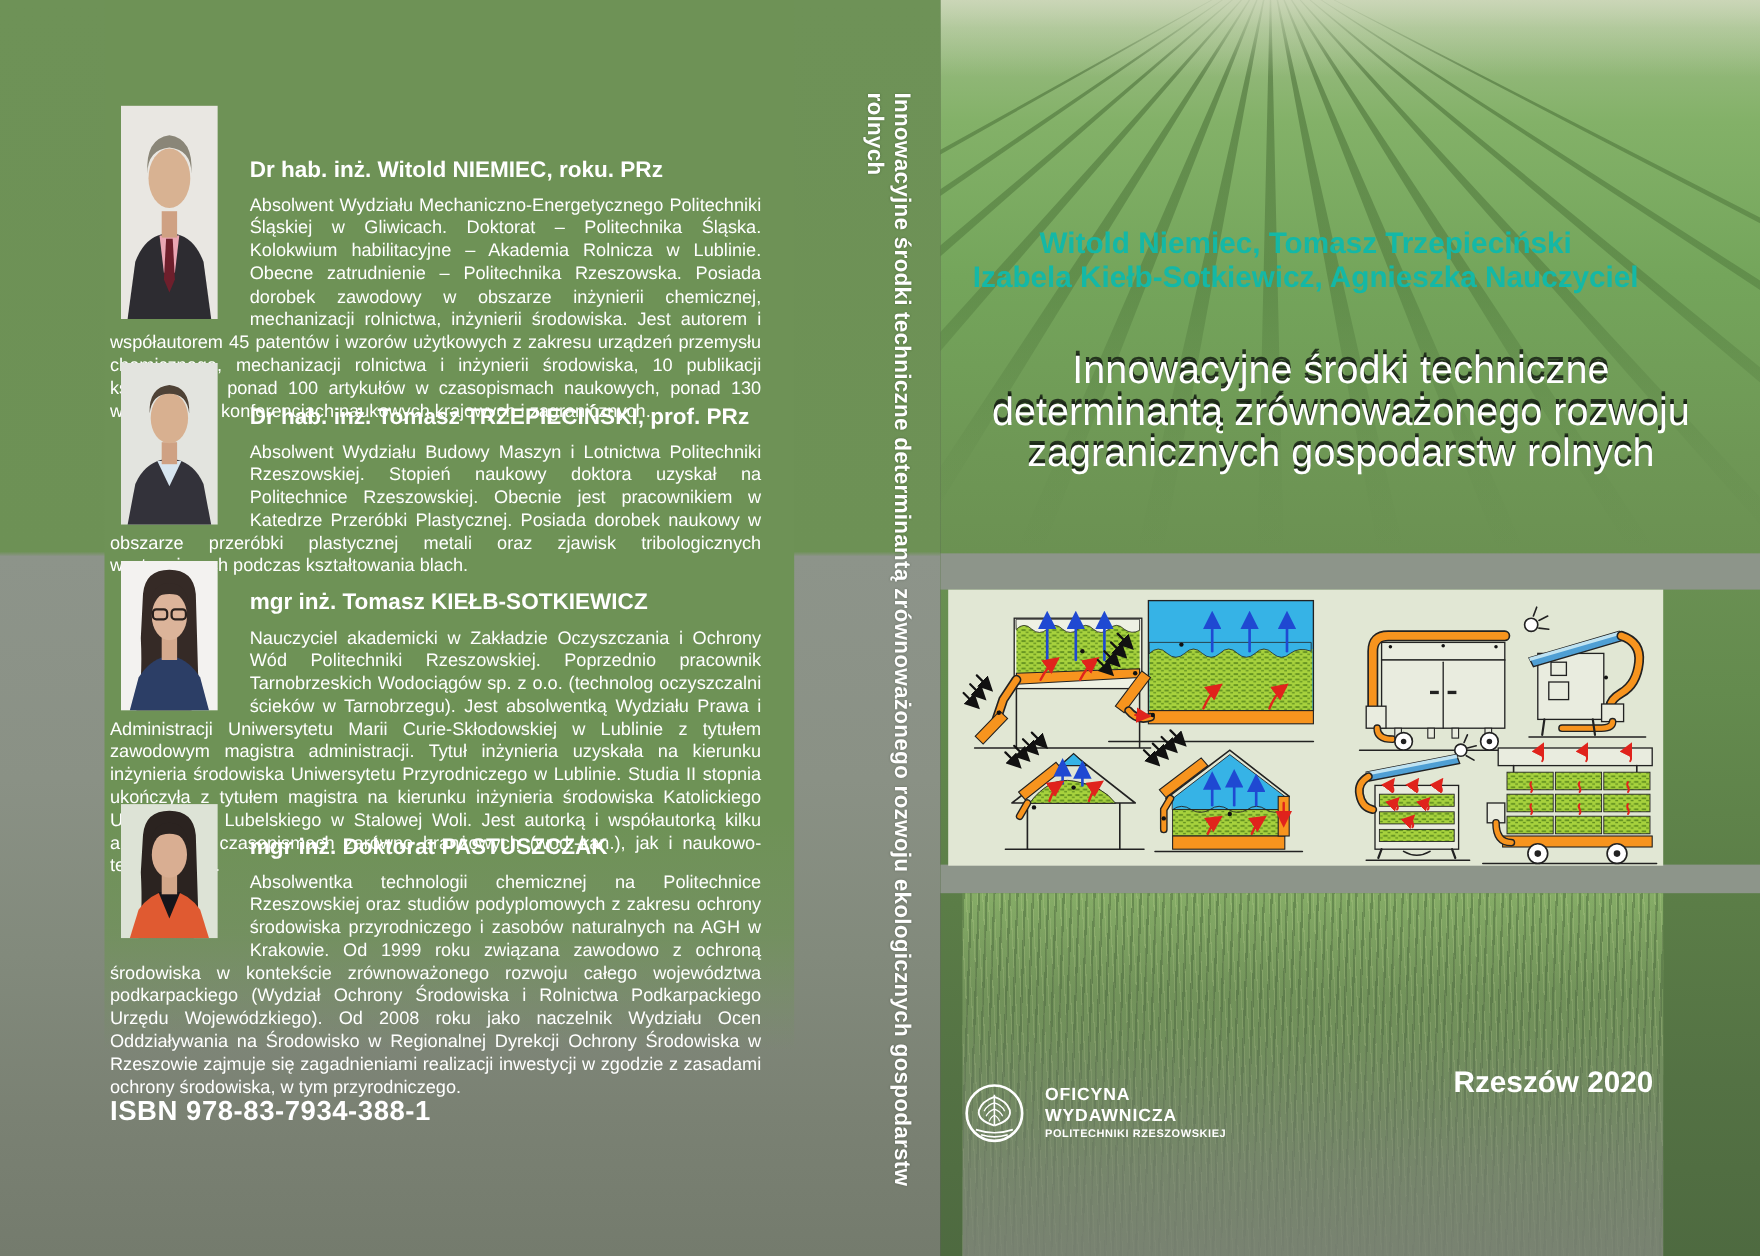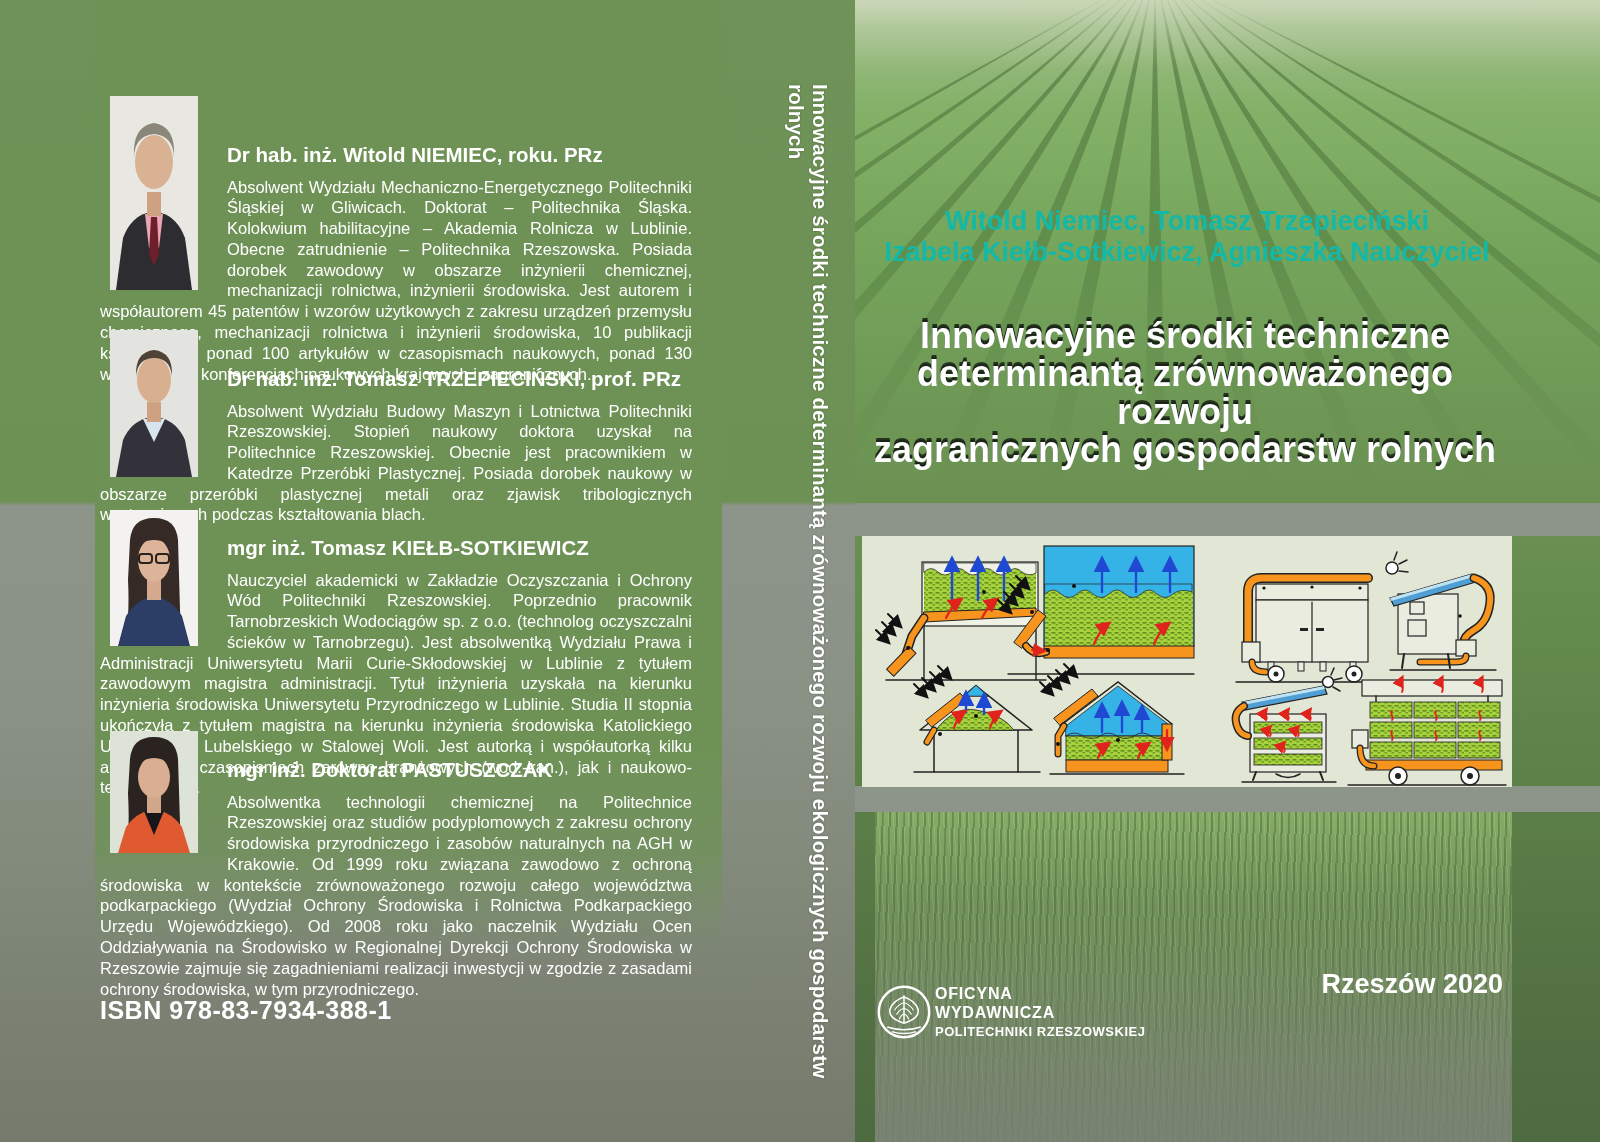"Innowacyjne środki techniczne" .front-title { font-weight: bold -> normal; left: 849px -> 883px }
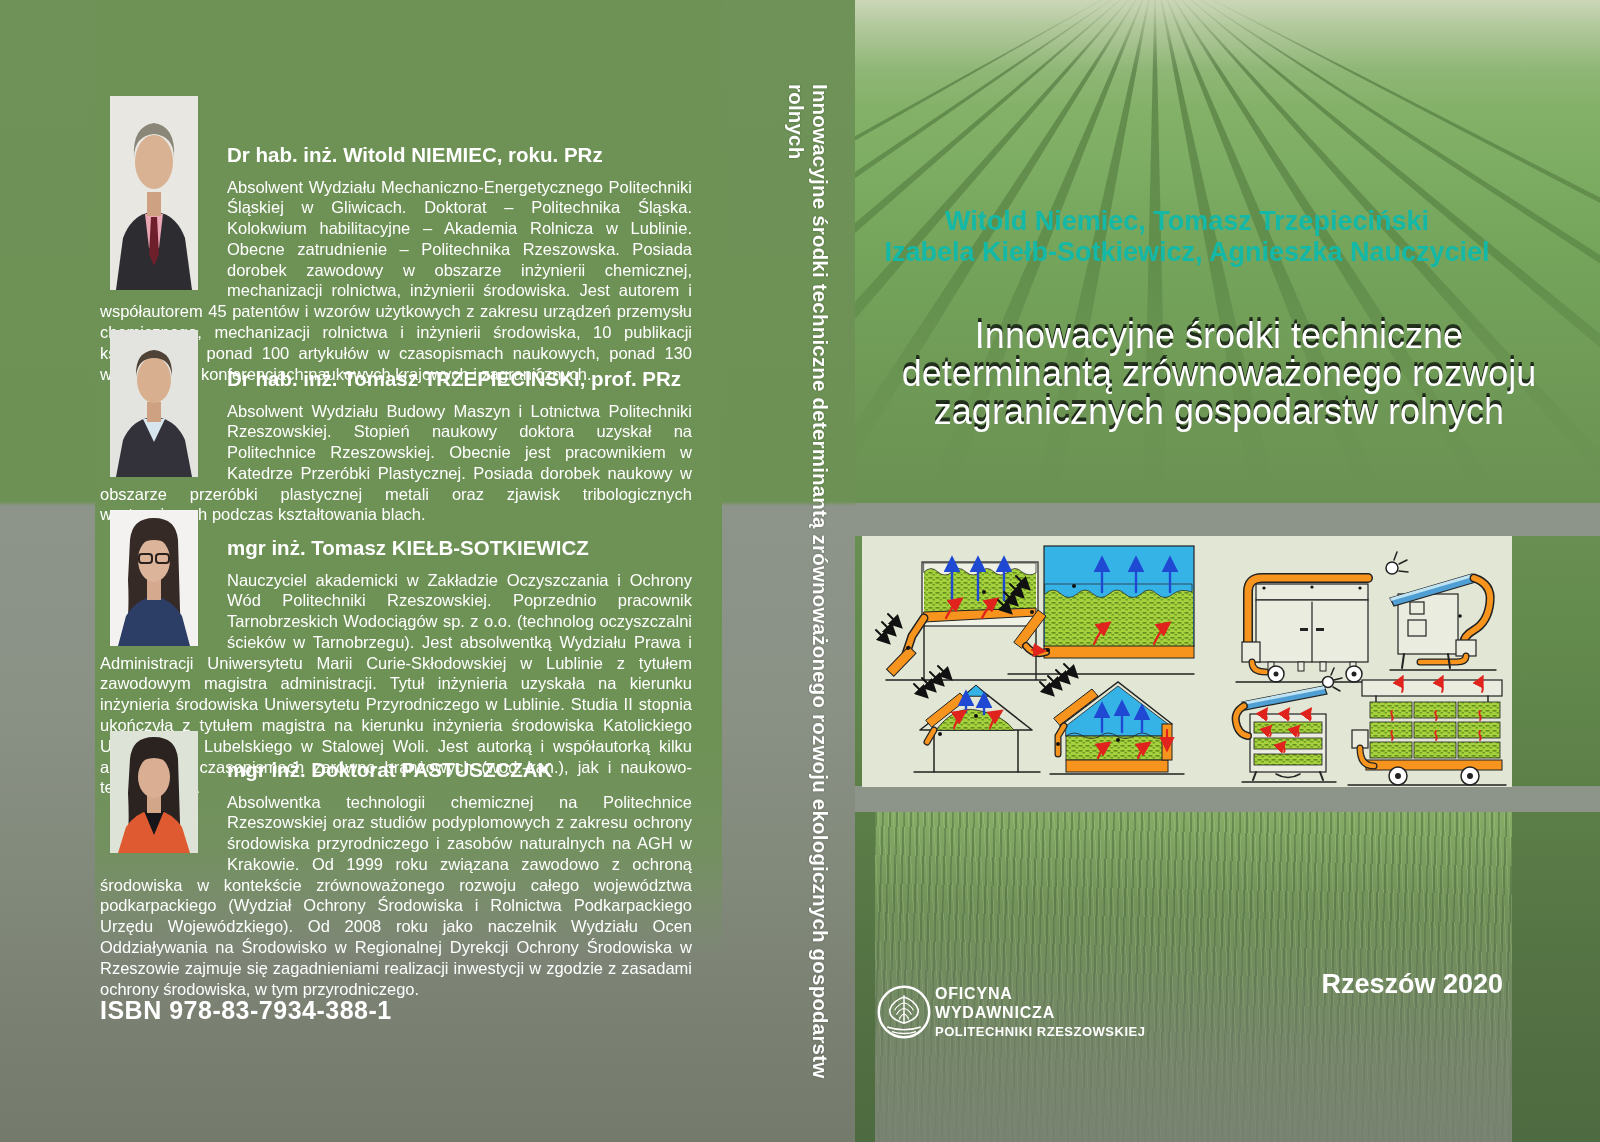"OFICYNA" .publisher { gap: 3px -> 18px }
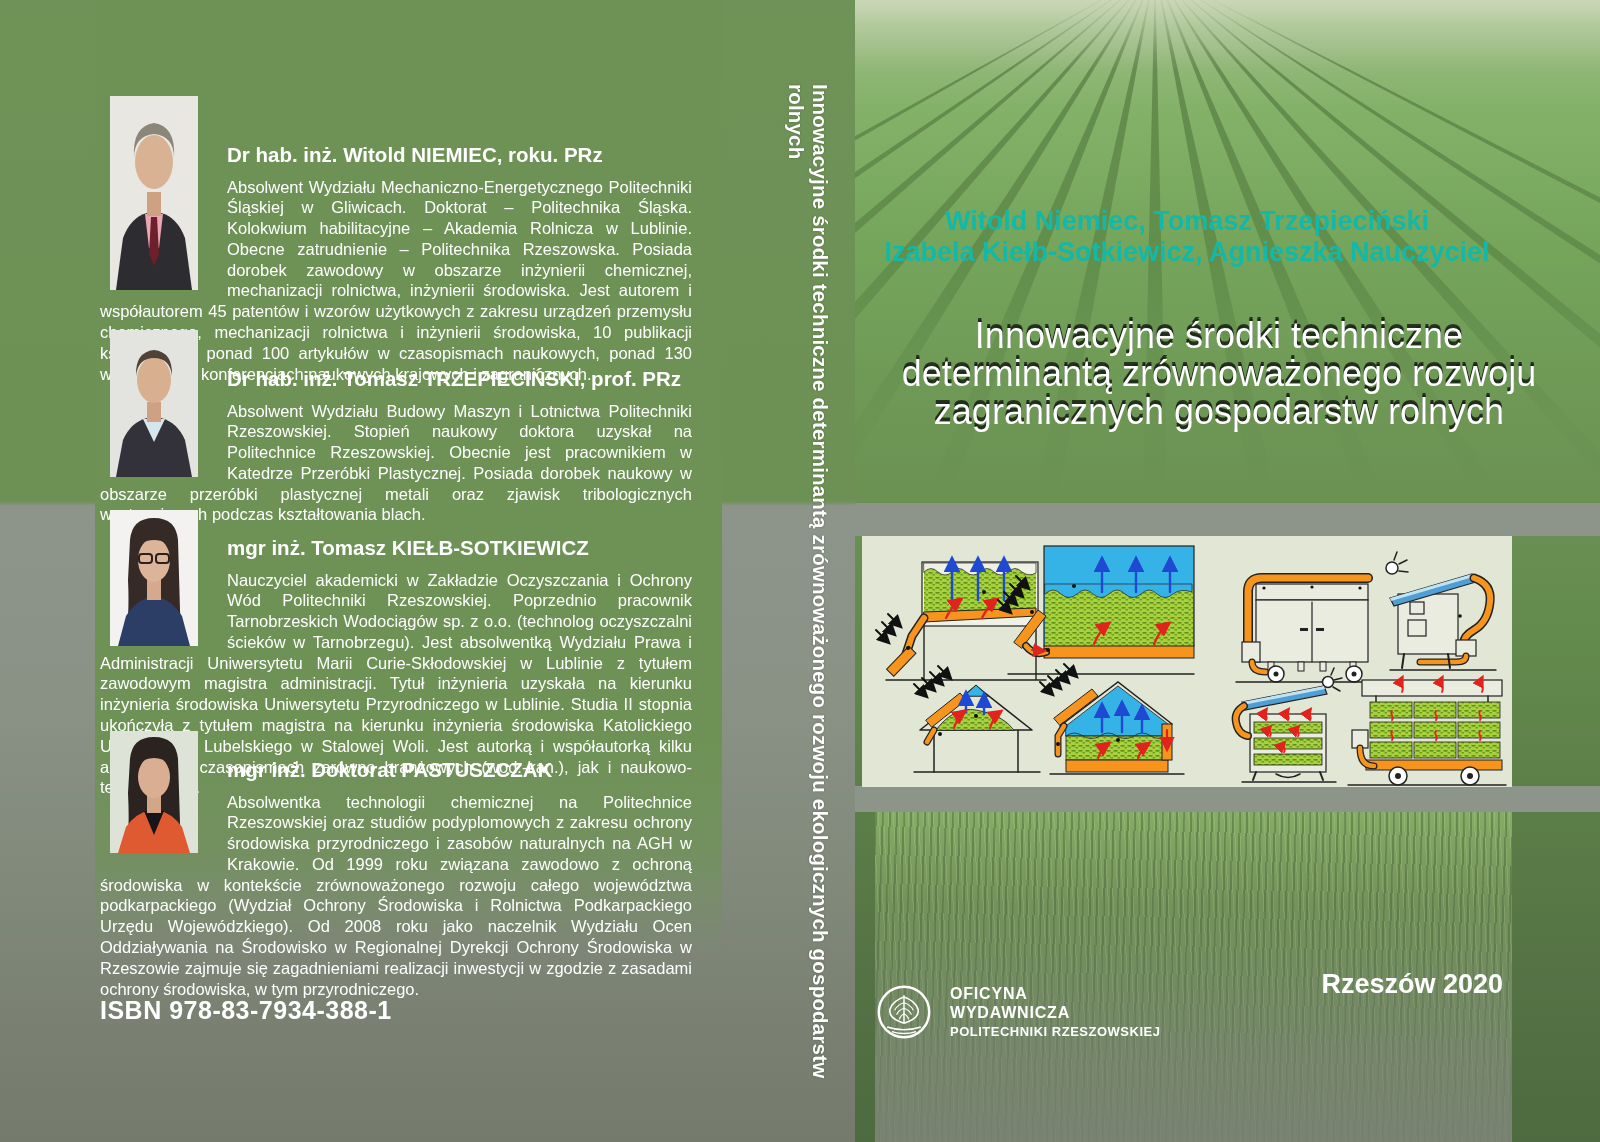"POLITECHNIKI RZESZOWSKIEJ" .publisher .p3 { font-size: 13px -> 10px }
